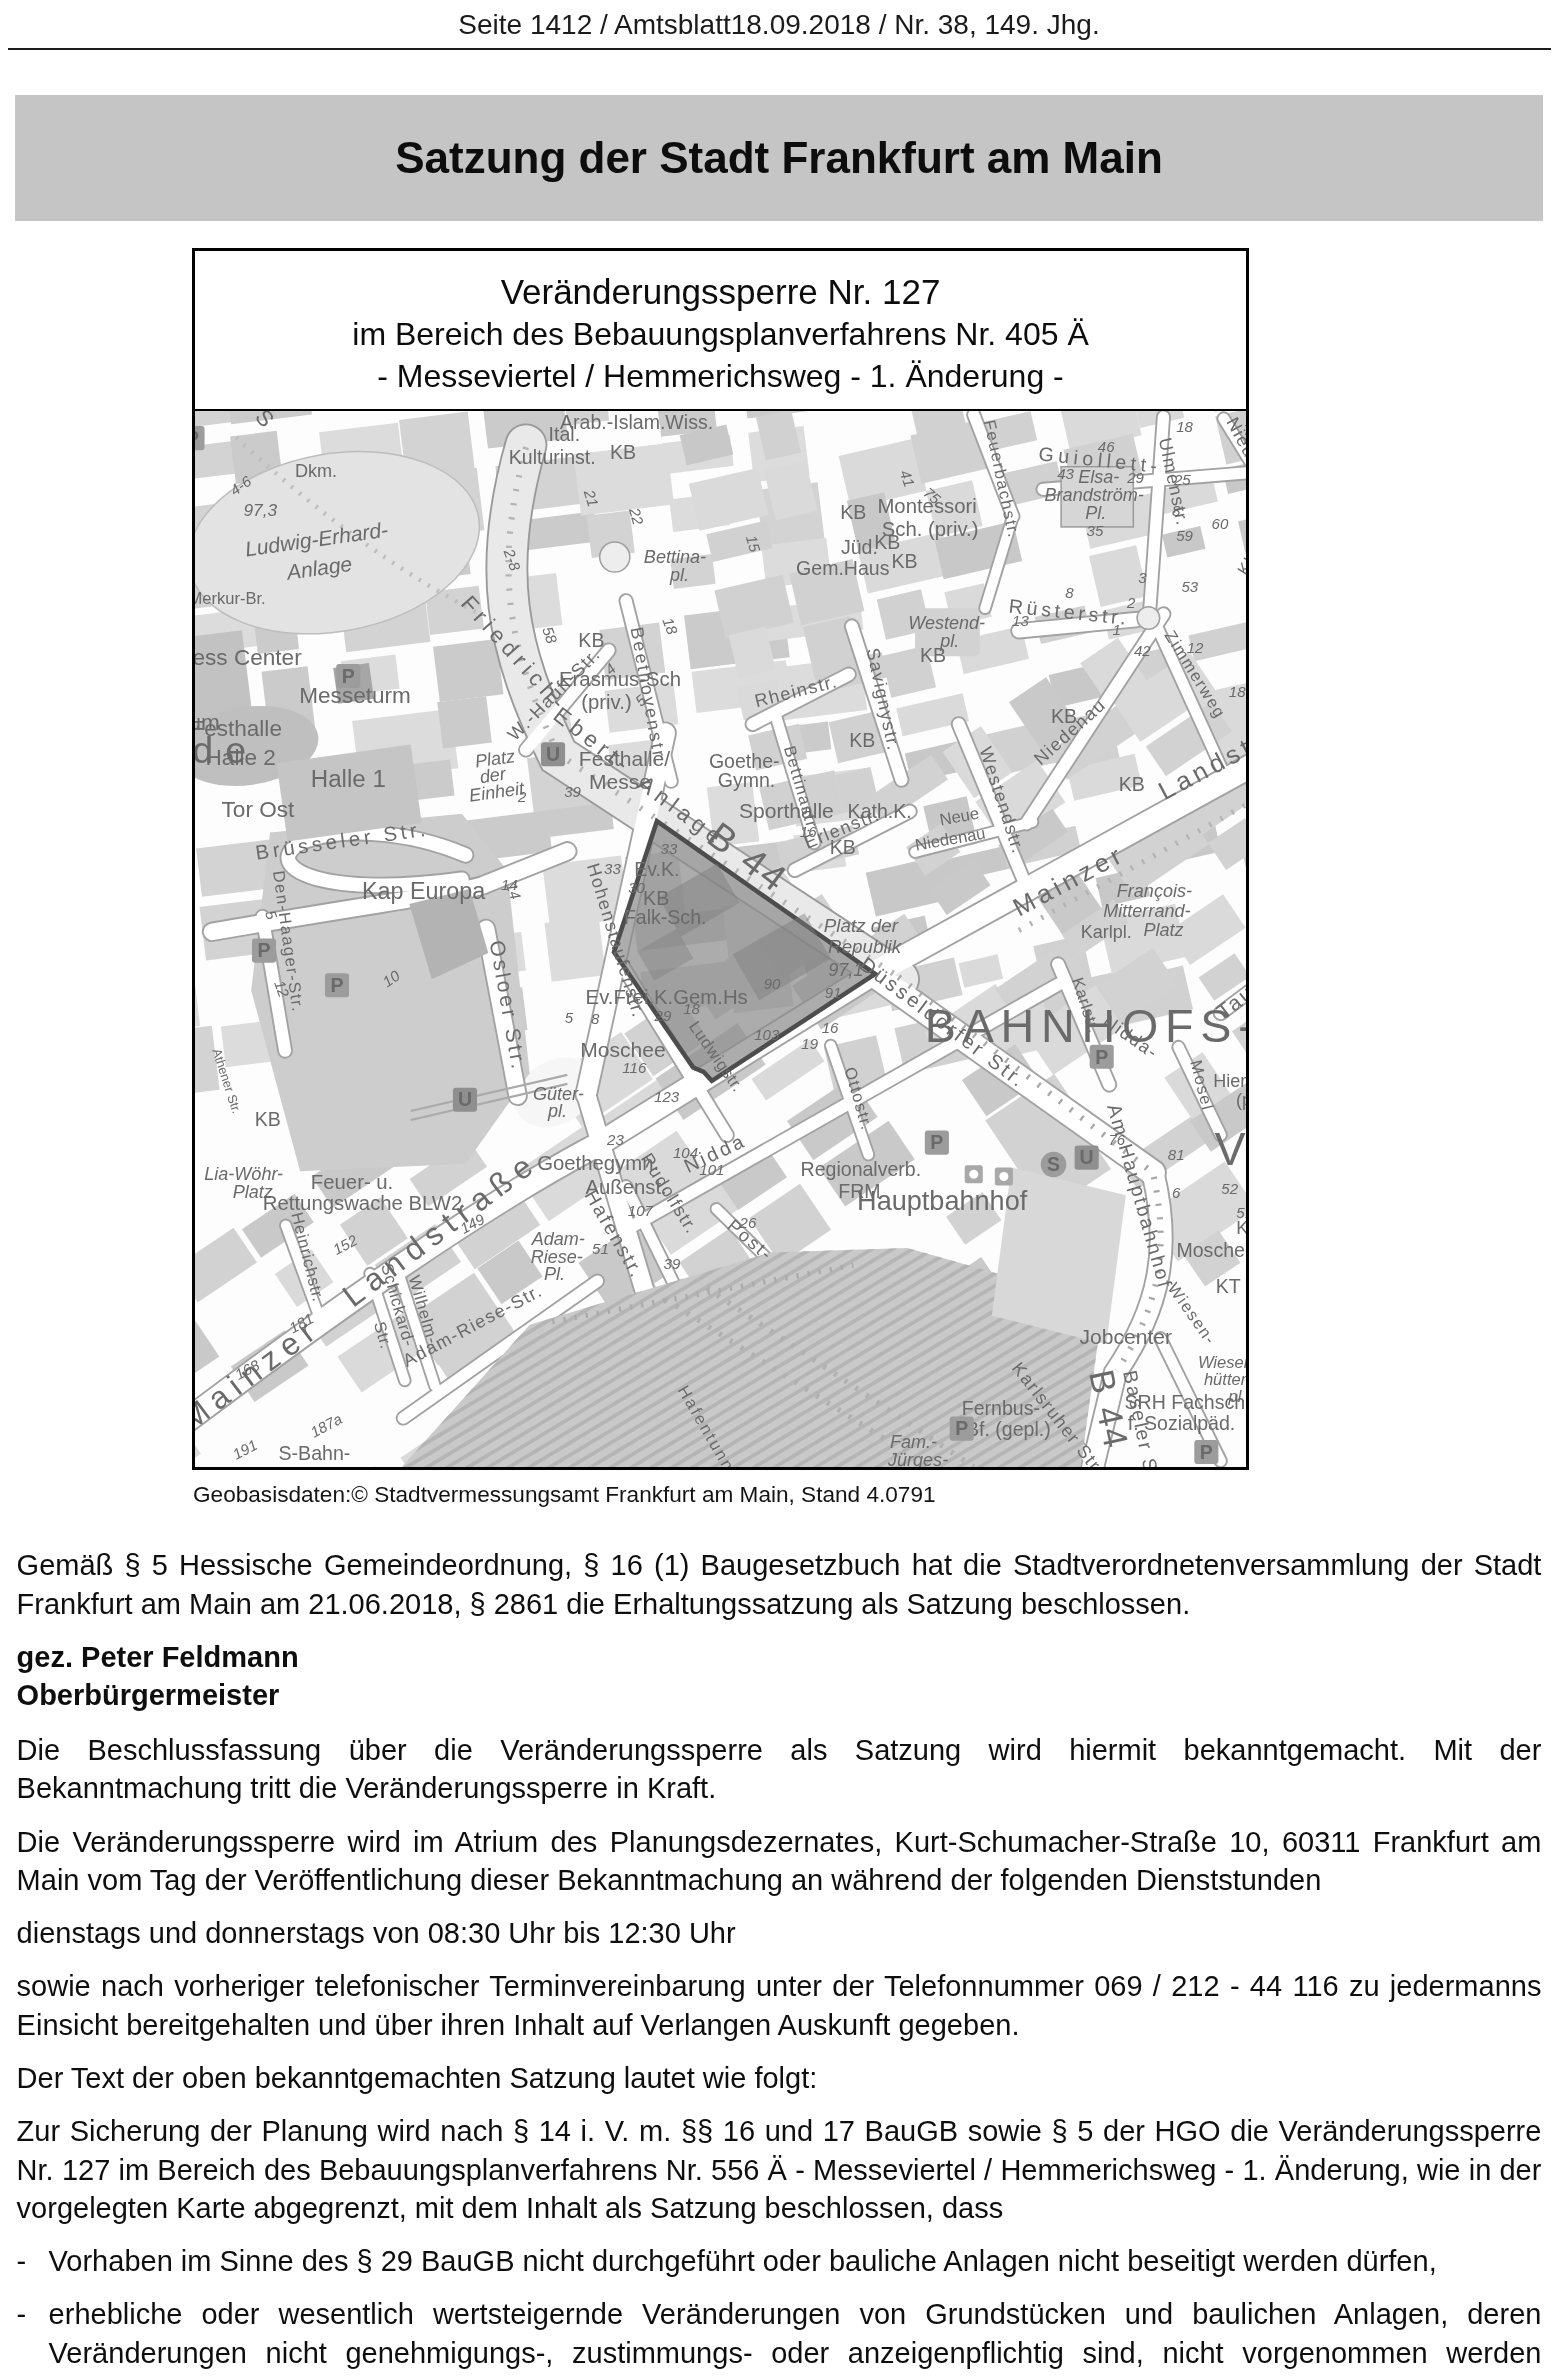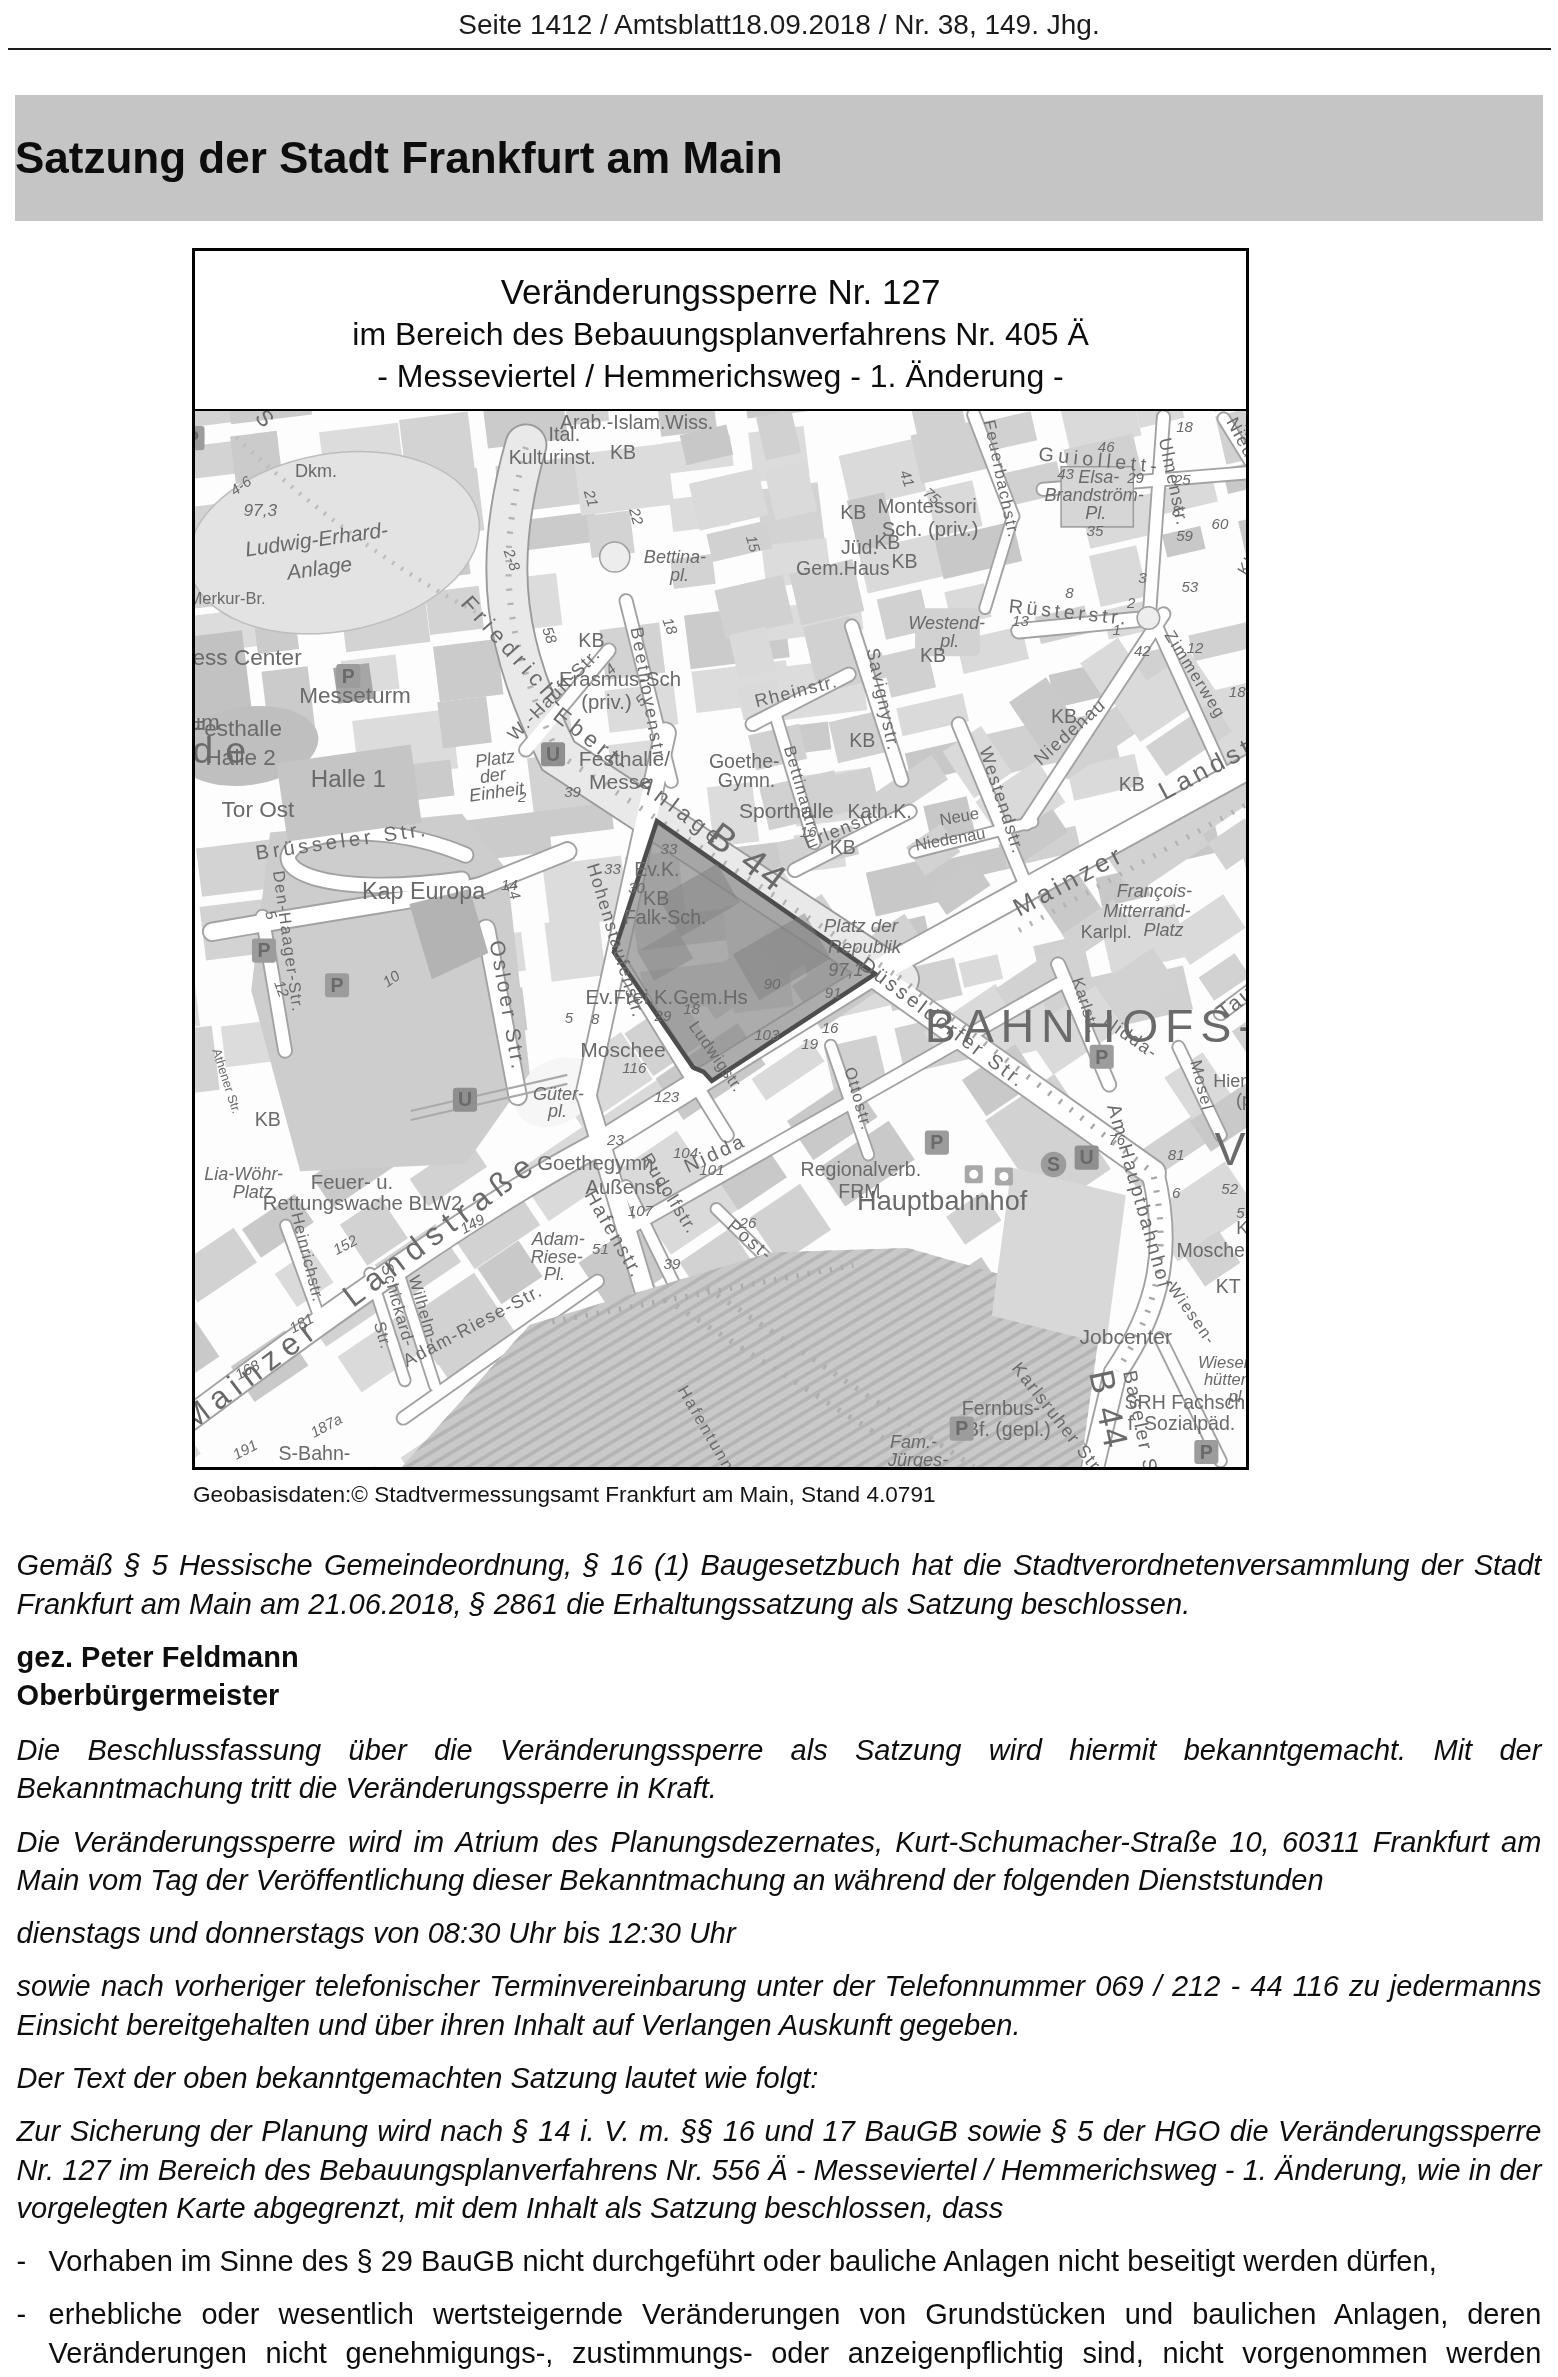"Satzung der Stadt Frankfurt am" .banner { justify-content: none -> center }
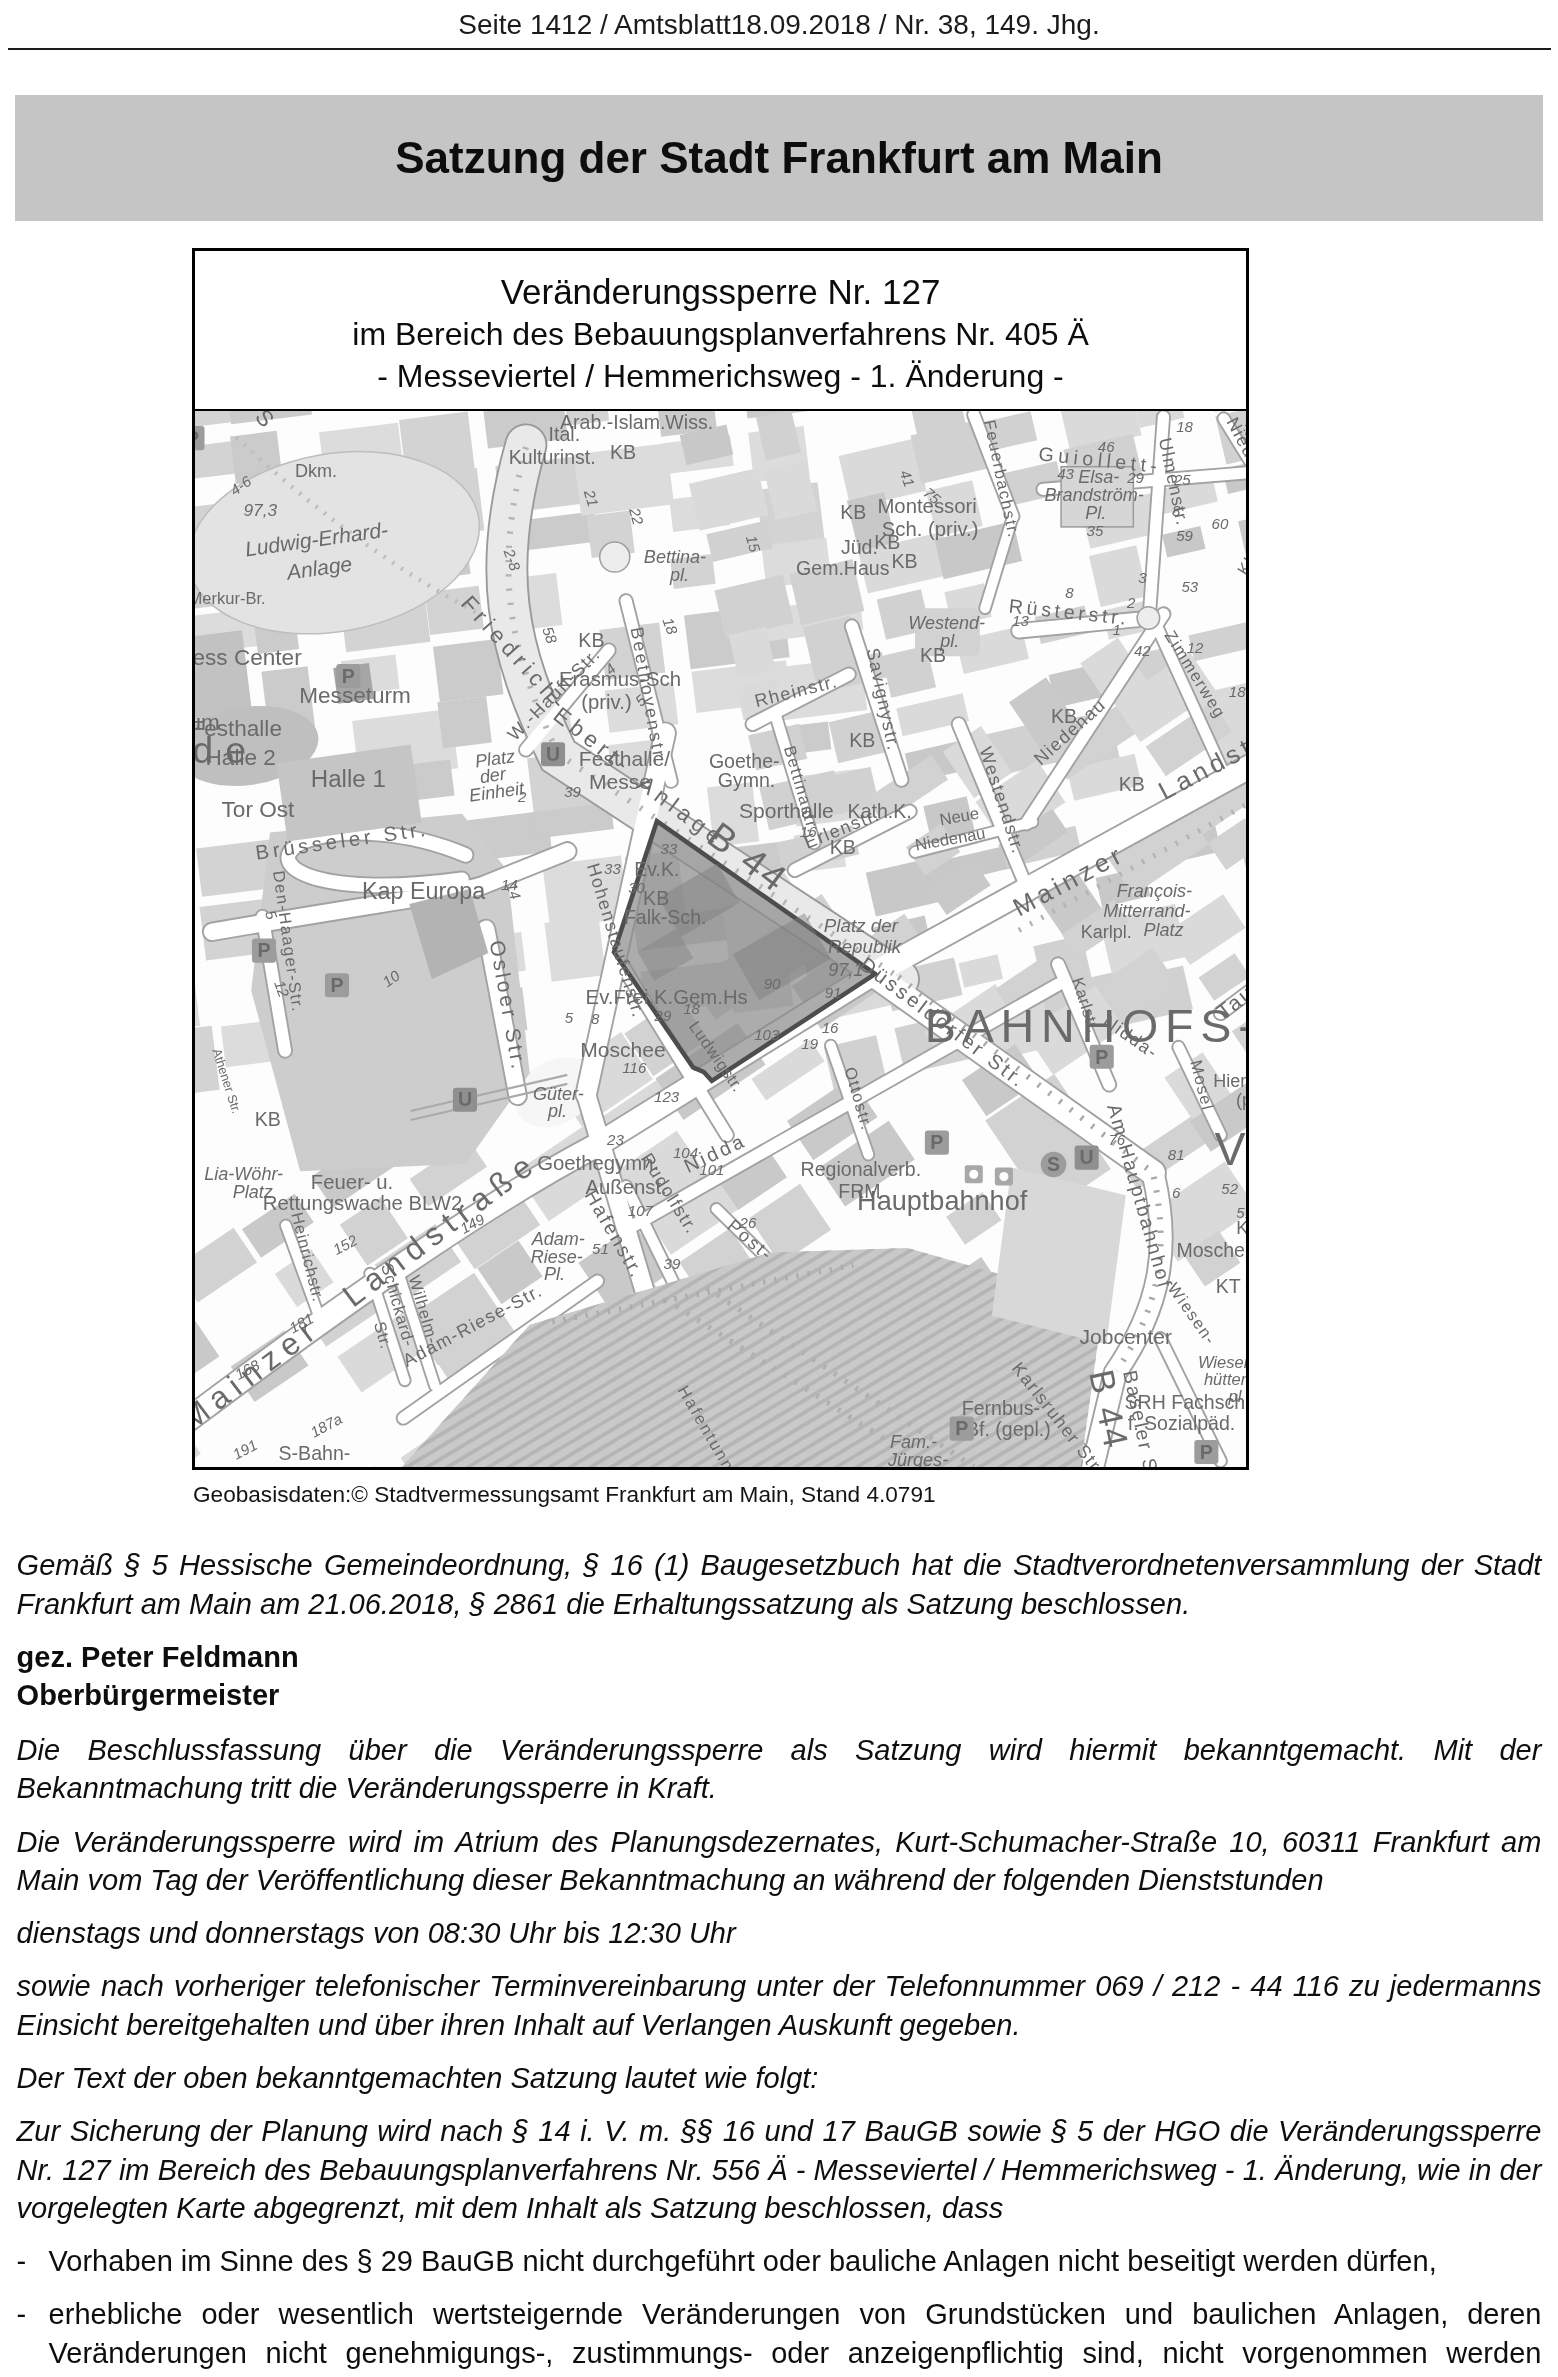"Gemäß § 5 Hessische Gemeindeordnung," .content p { font-style: italic -> none }
